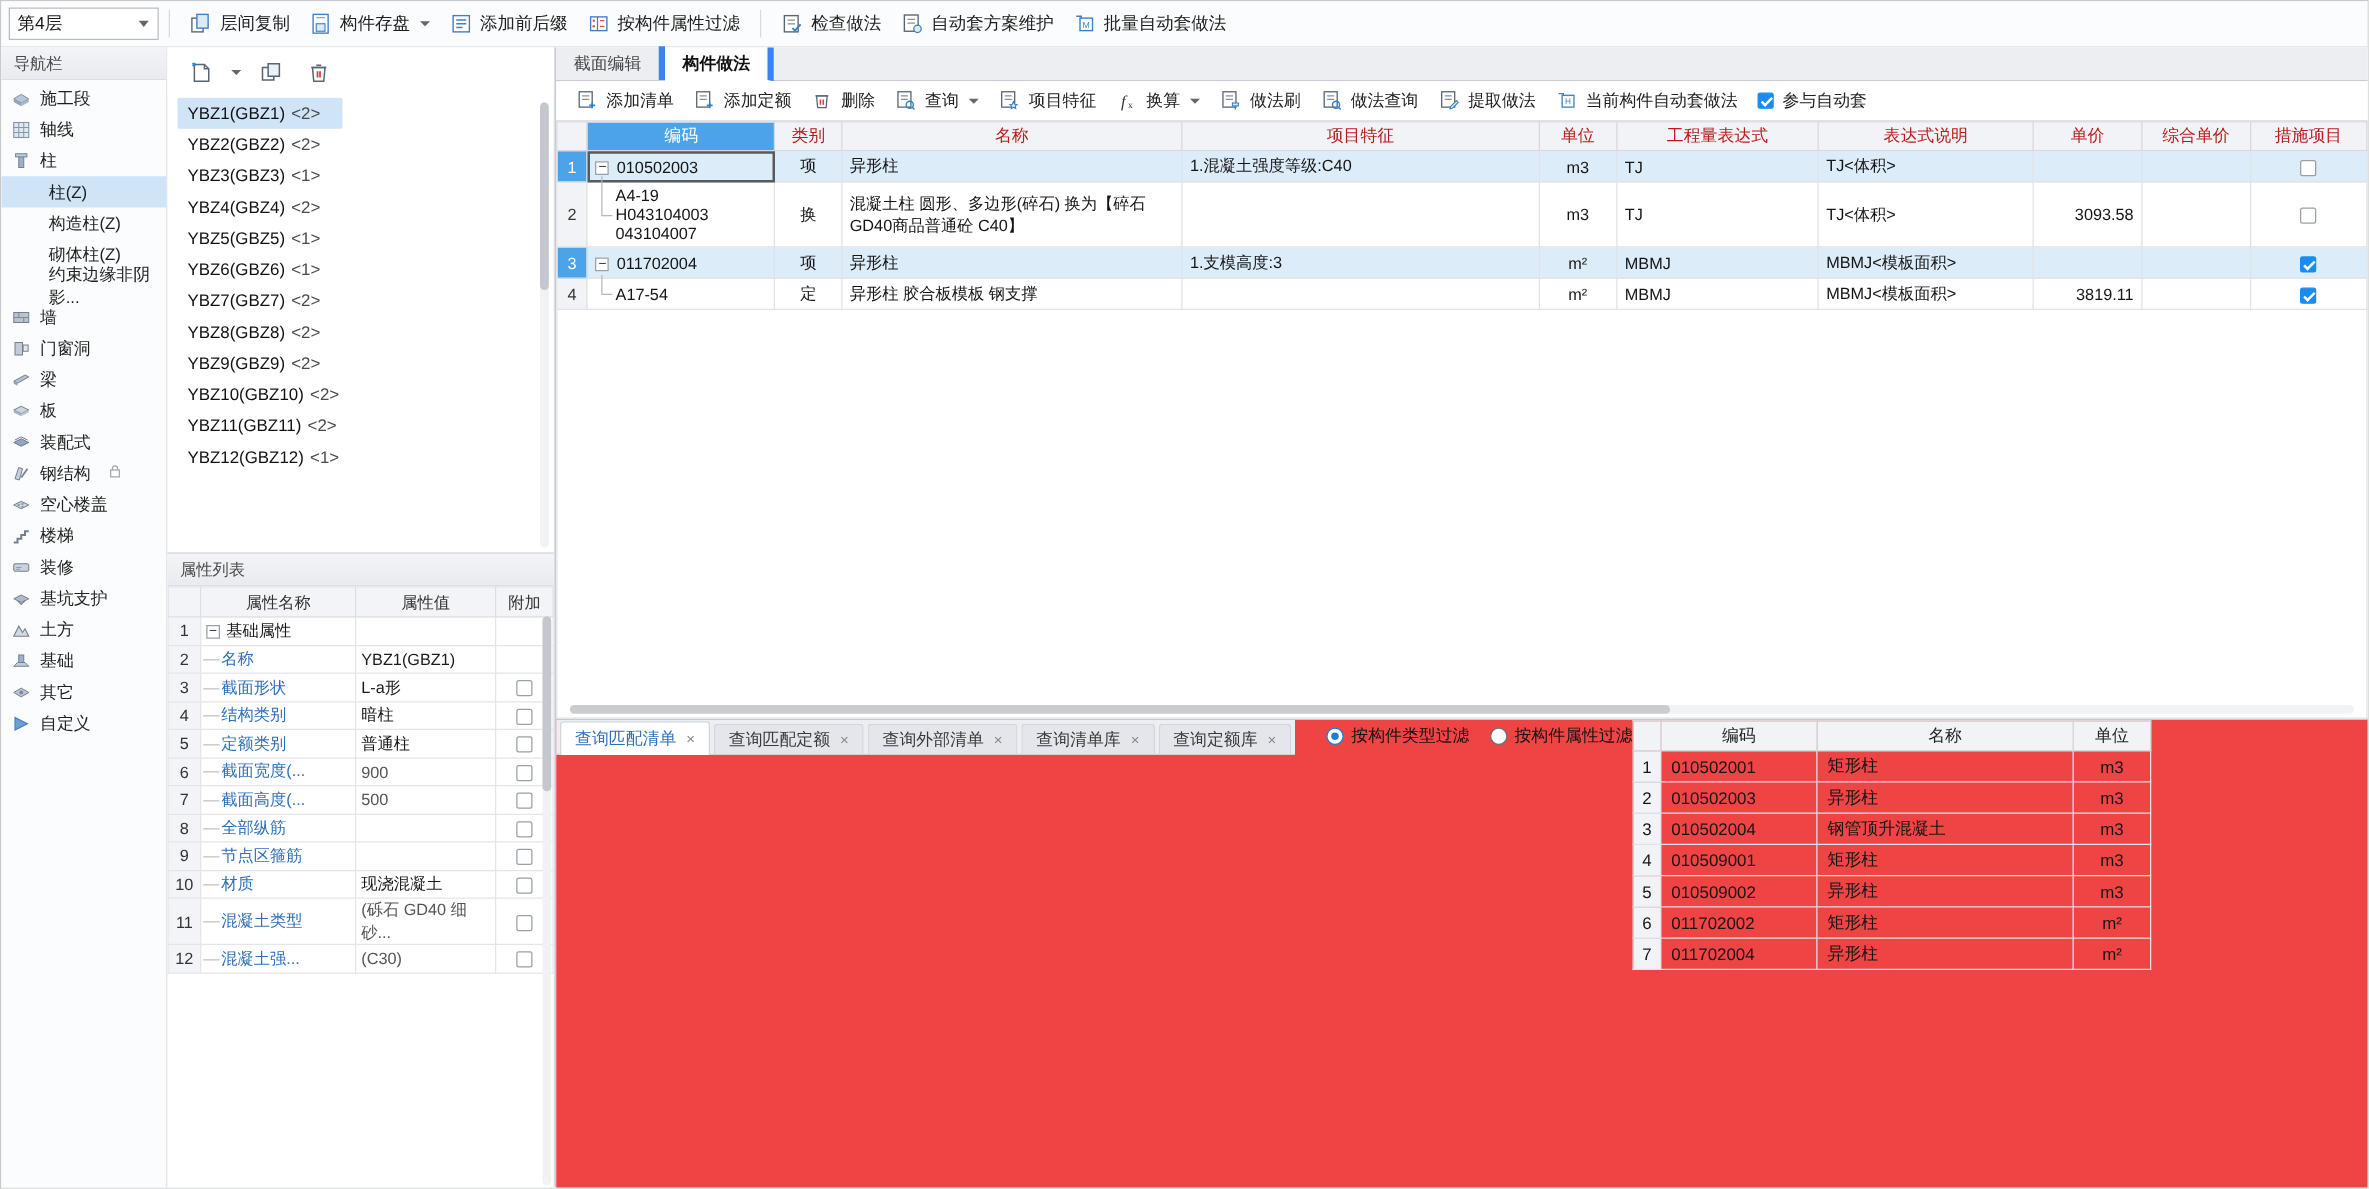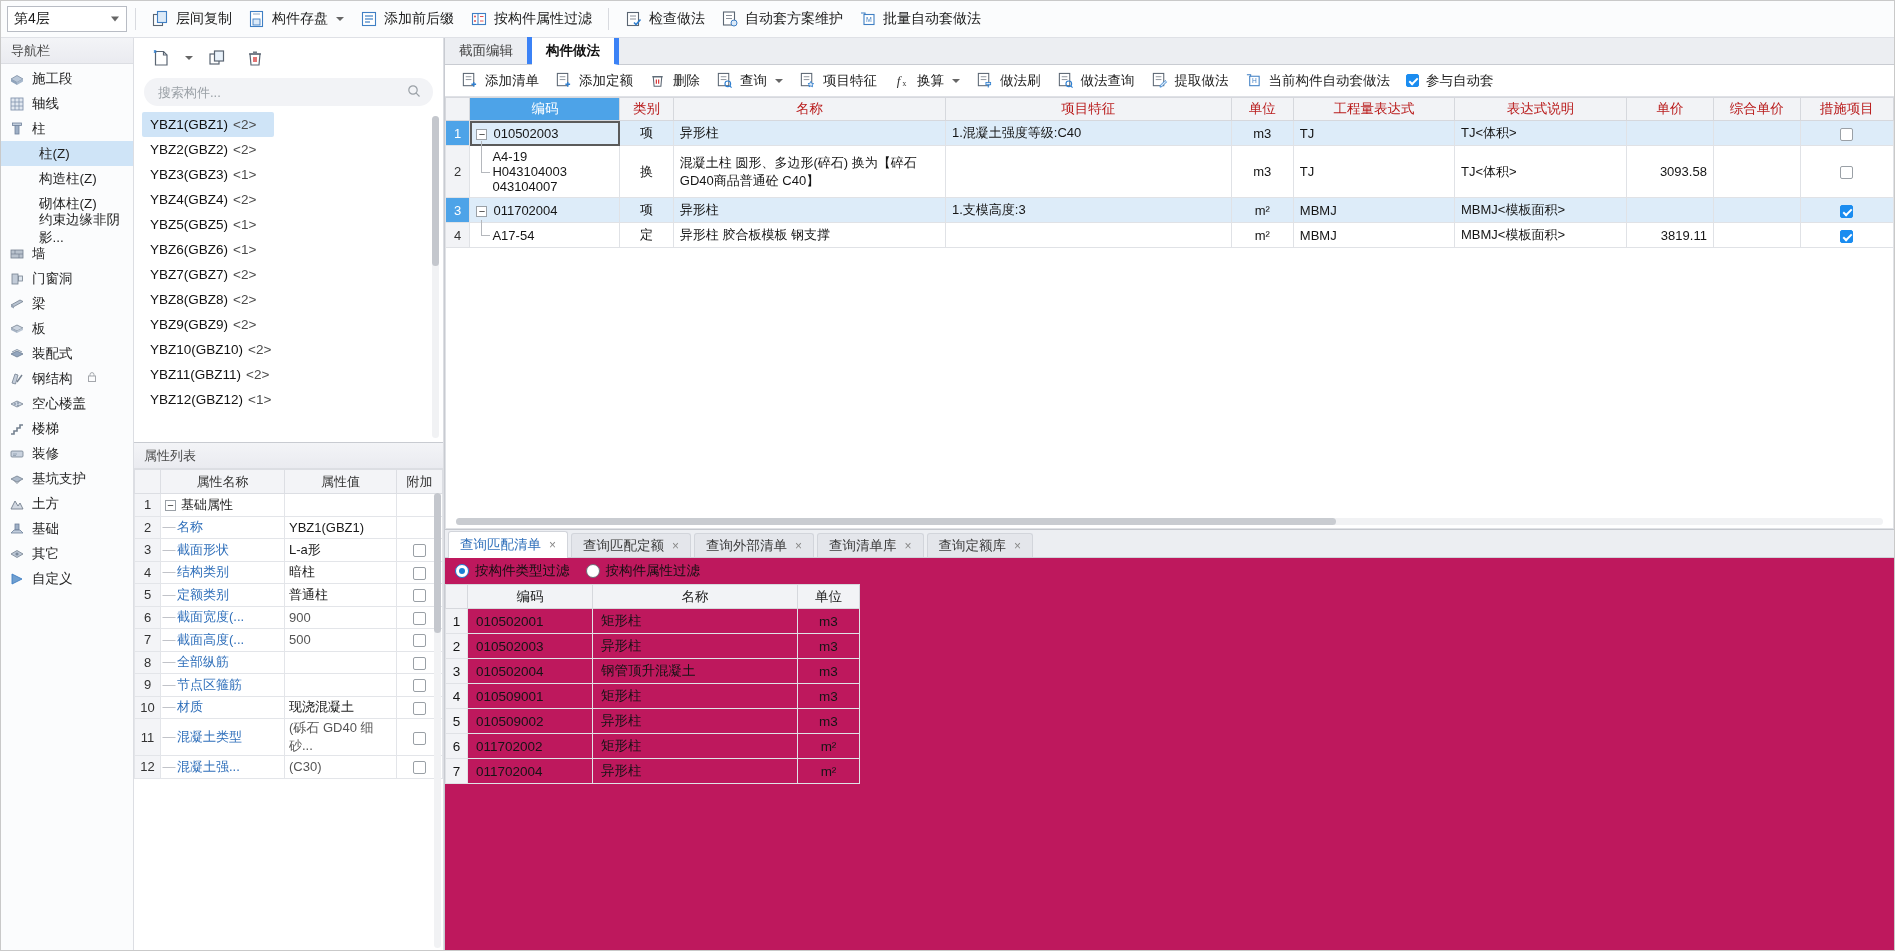"搜索构件..." div.searchbox { html: <div> <input> <span> <svg> <circle></circle> <line></line> </svg> </span> </div> -> none }
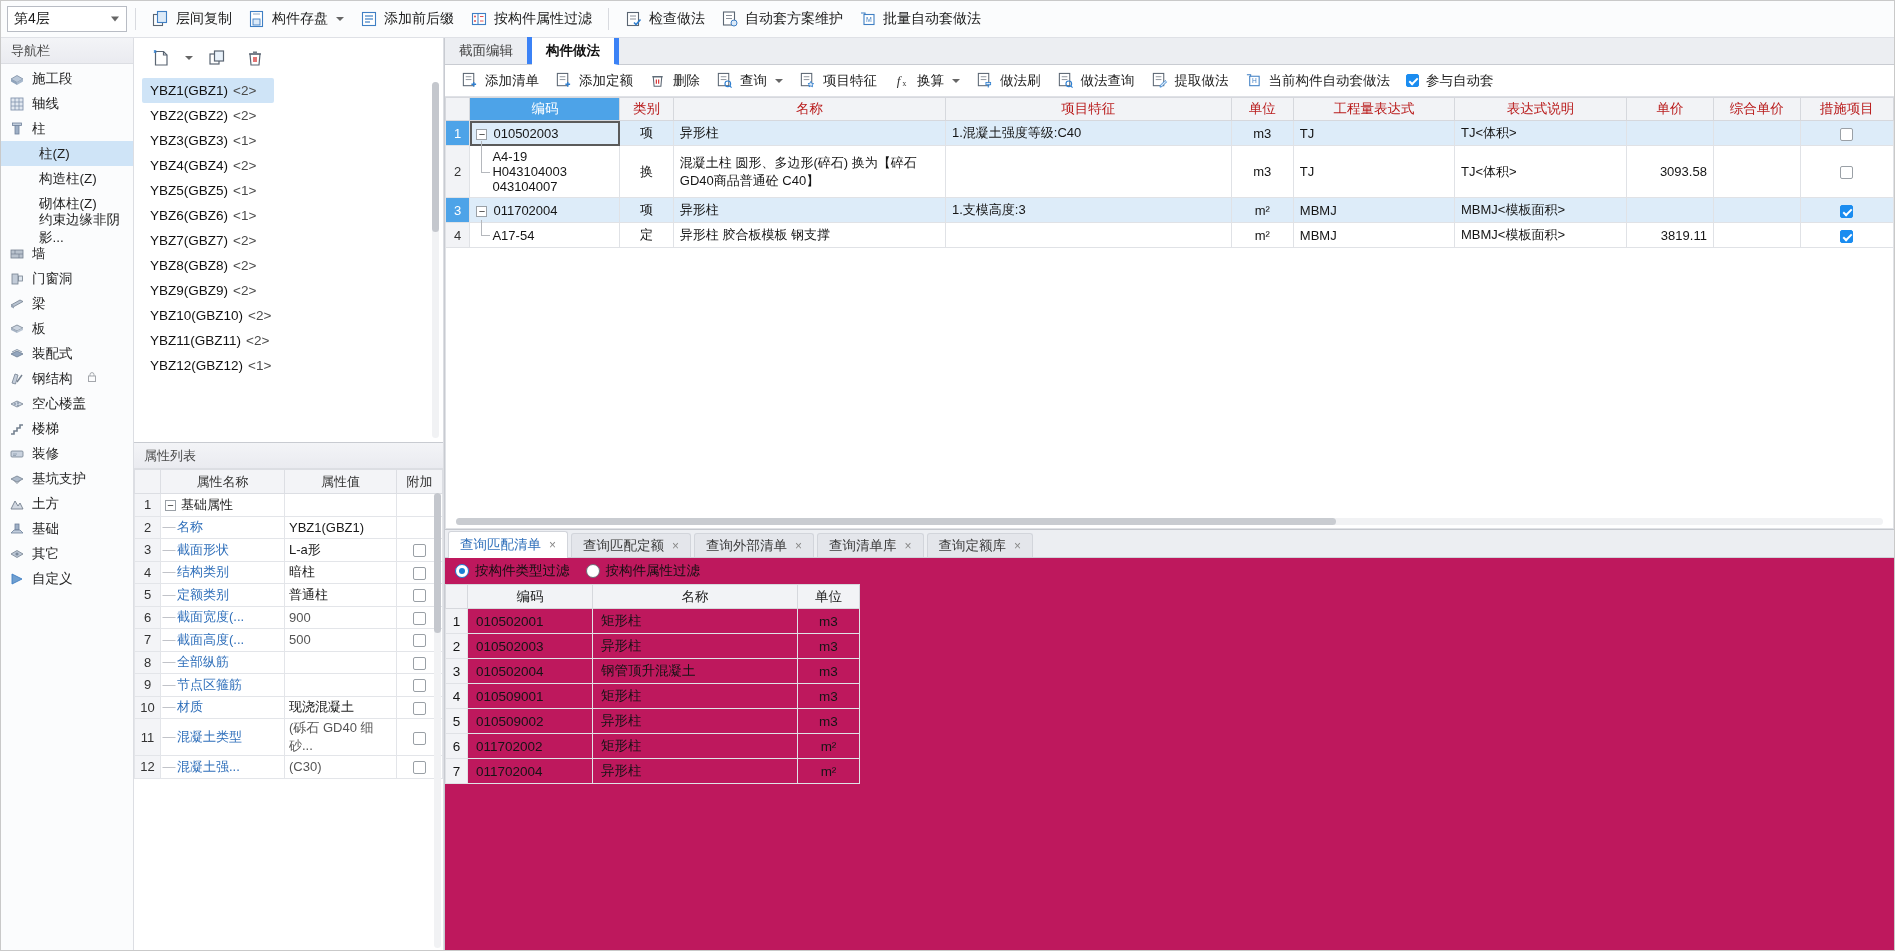"查询匹配清单" .bottom { background: #be185d -> #ef4444; flex-direction: column -> row; height: 421px -> 375px }
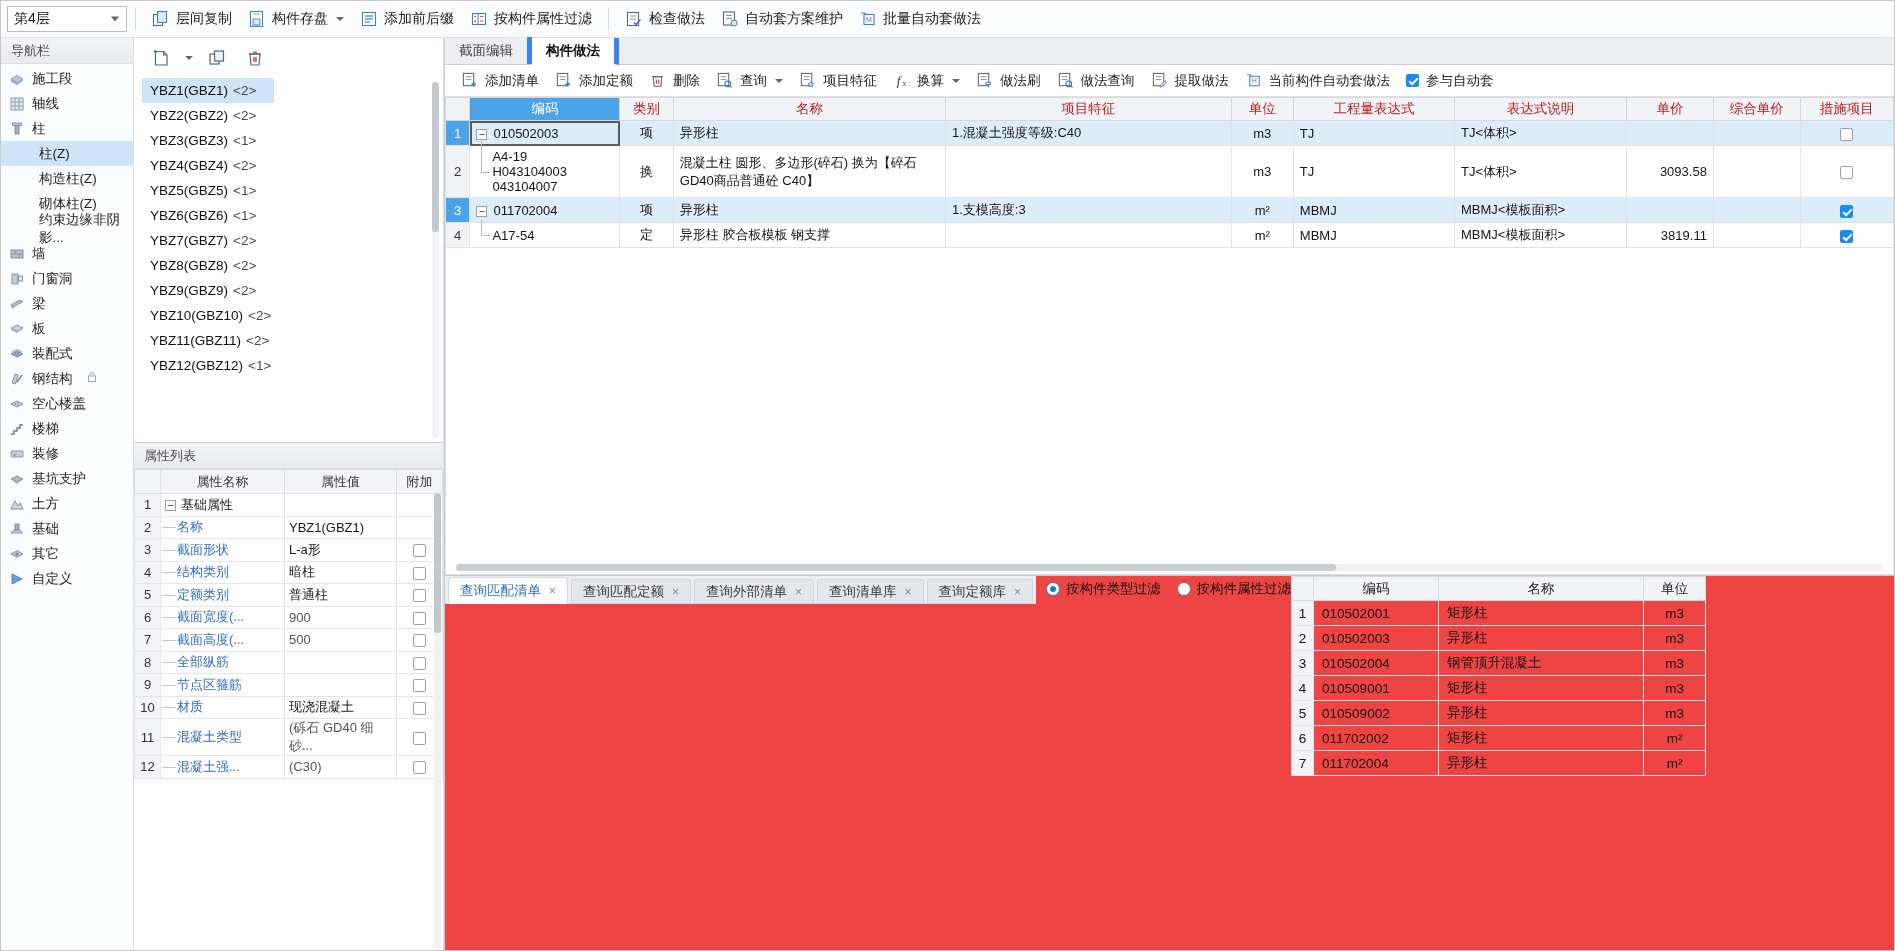"按构件类型过滤" .filters { padding-left: 10px -> 25px }
